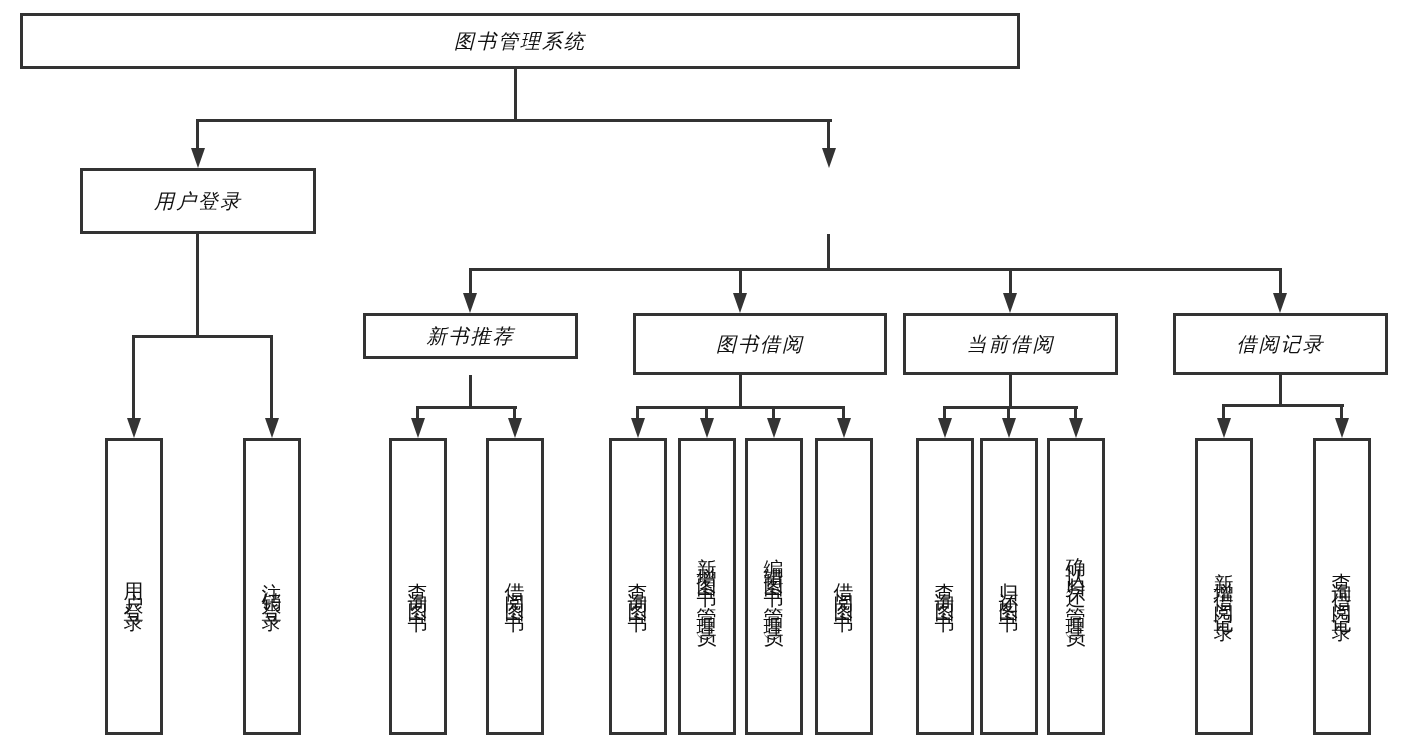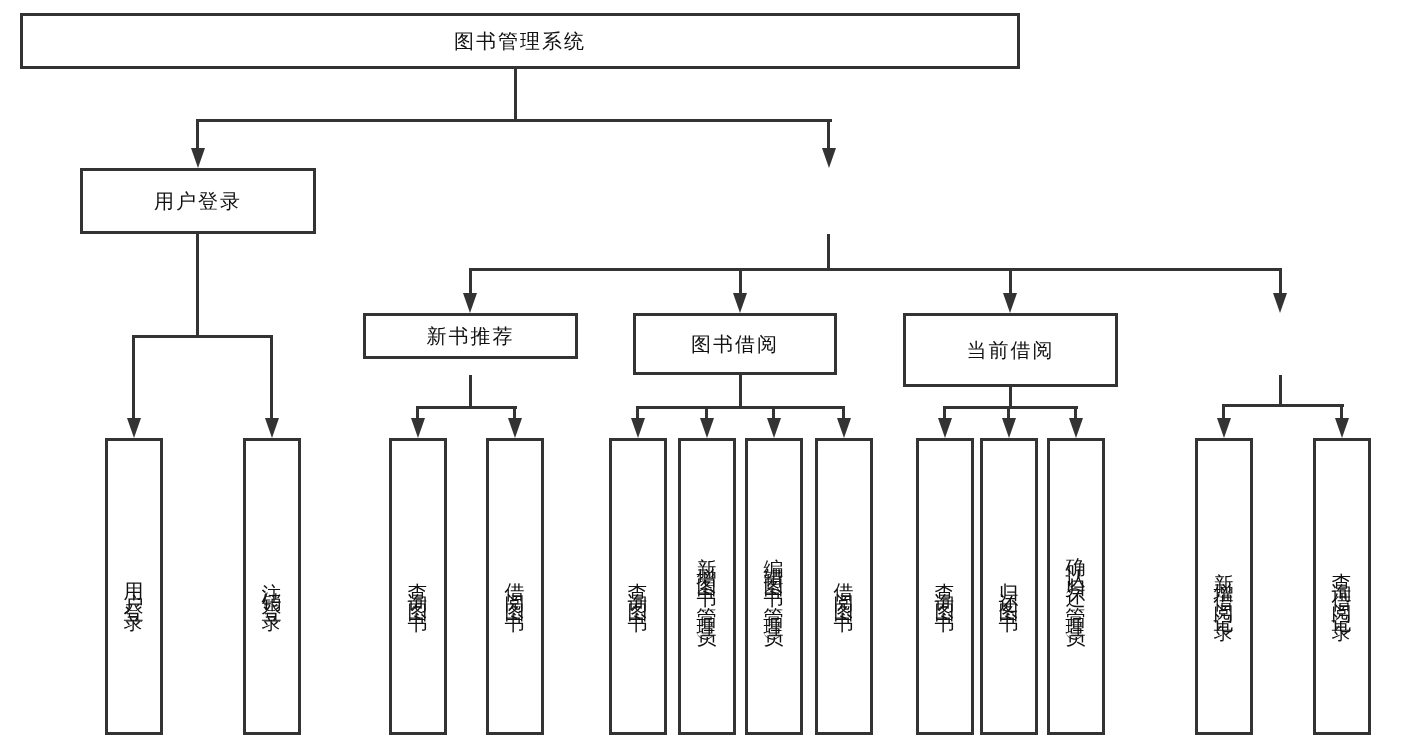"图书管理系统" .box .hl { font-style: none -> italic }
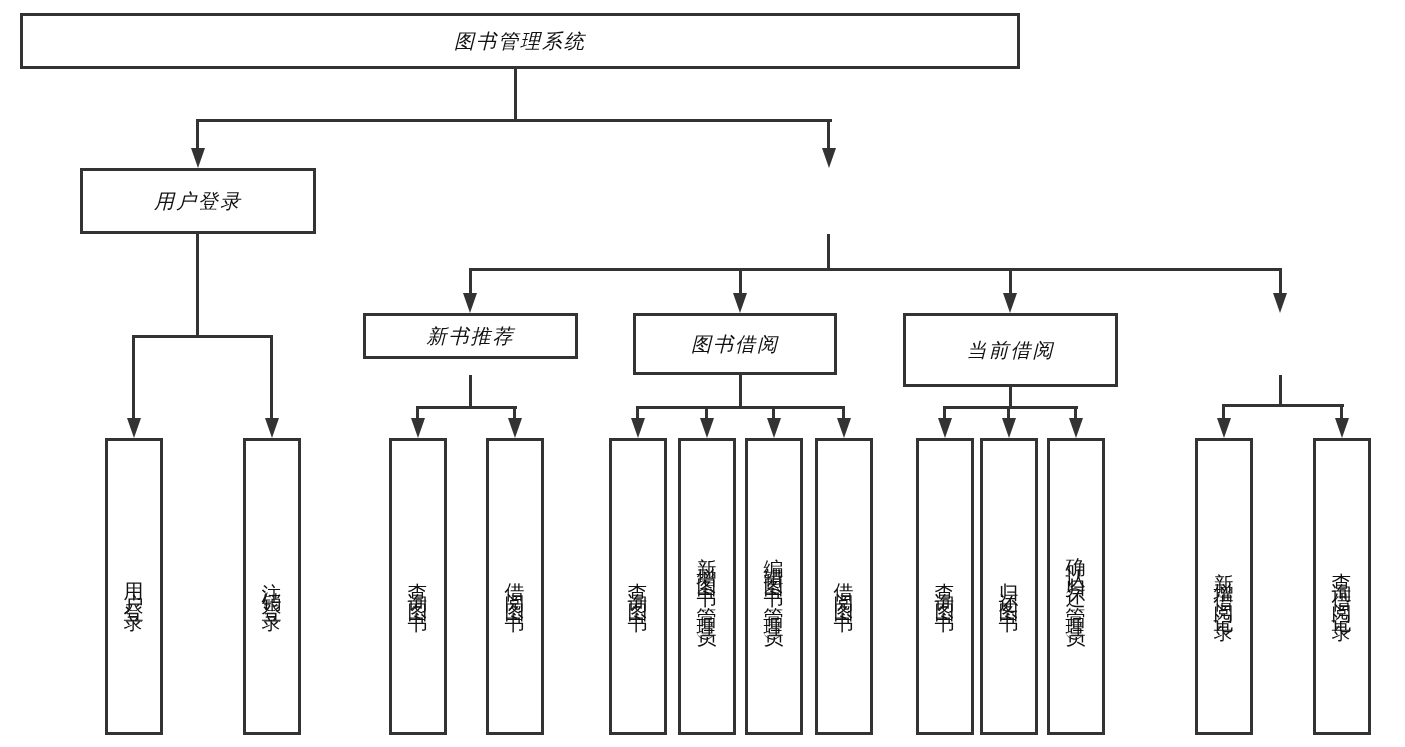"图书借阅" div.box { width: 204px -> 254px }
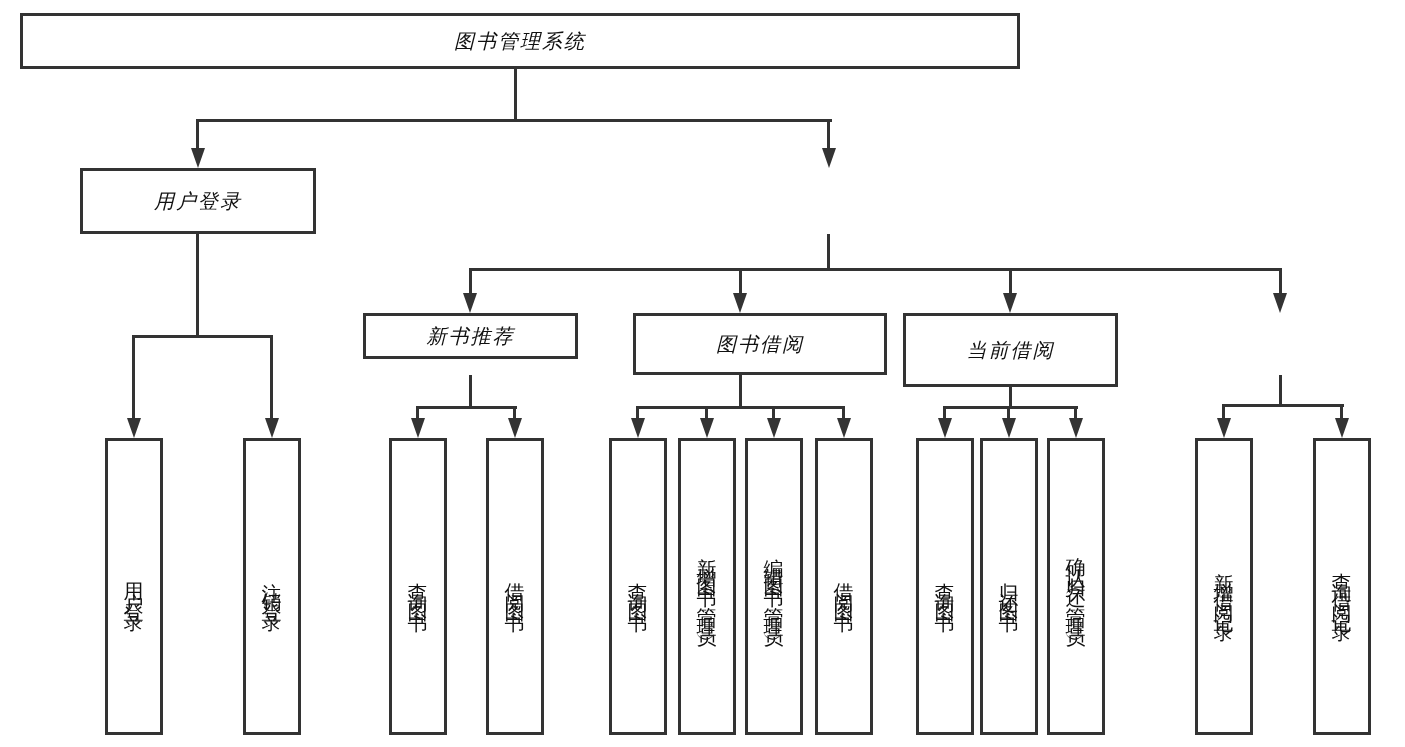"当前借阅" div.box { height: 74px -> 62px }
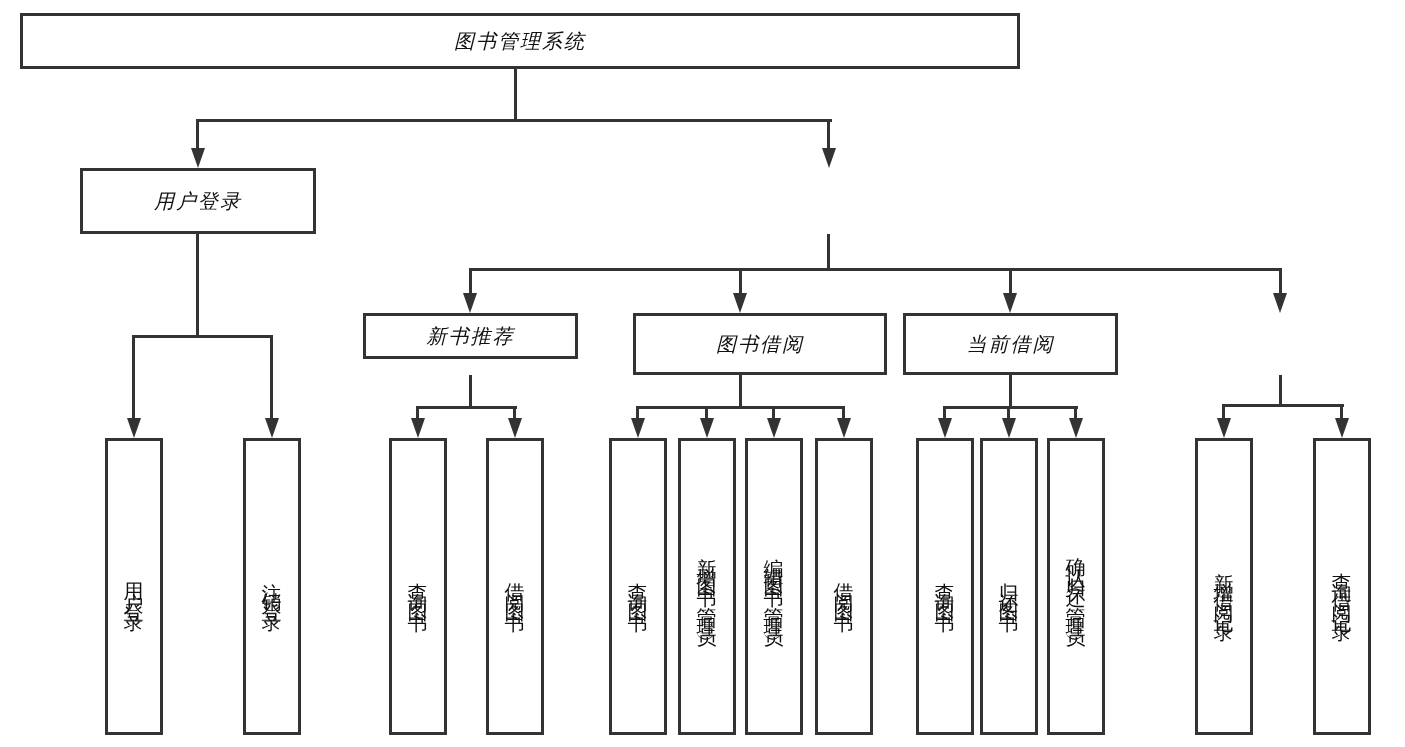"借阅记录" div.box { html: none -> <div> <span>借阅记录</span> </div> }
